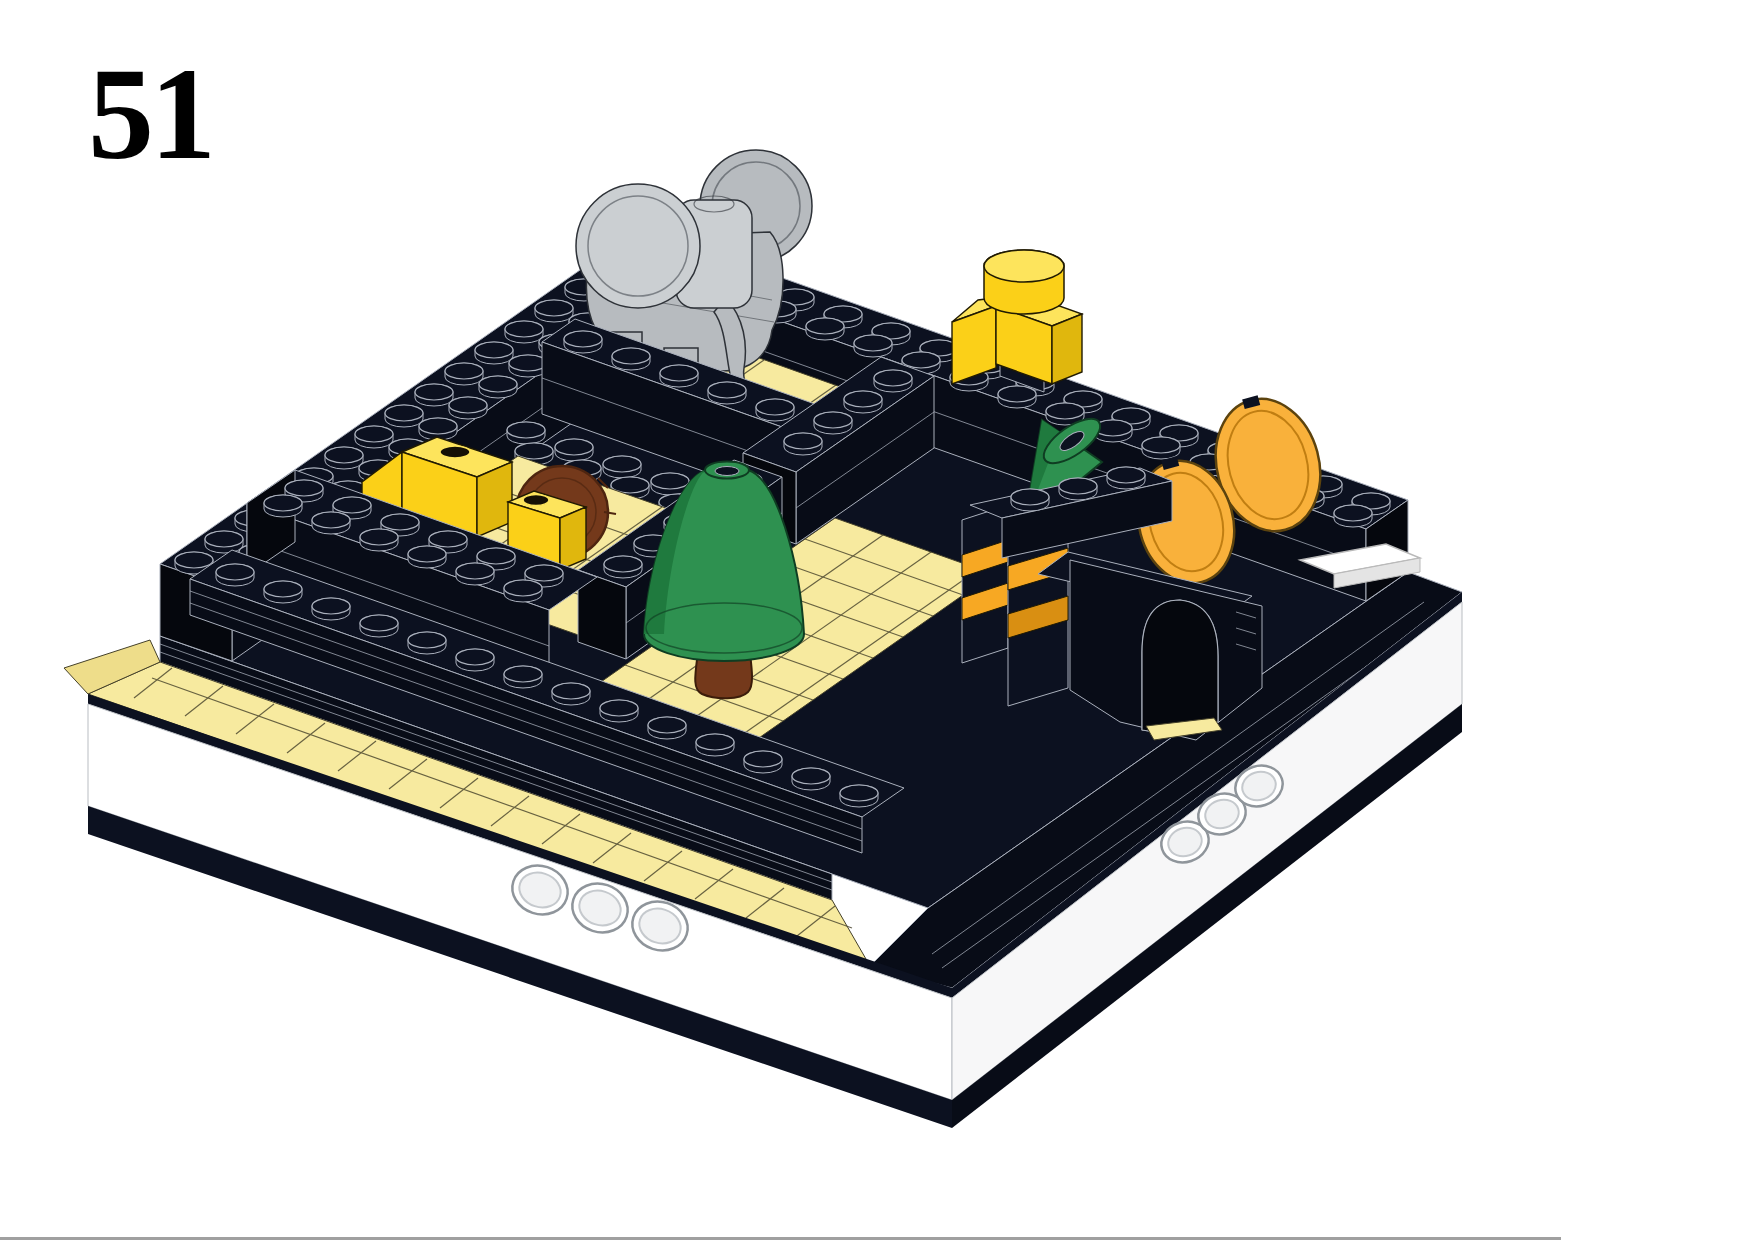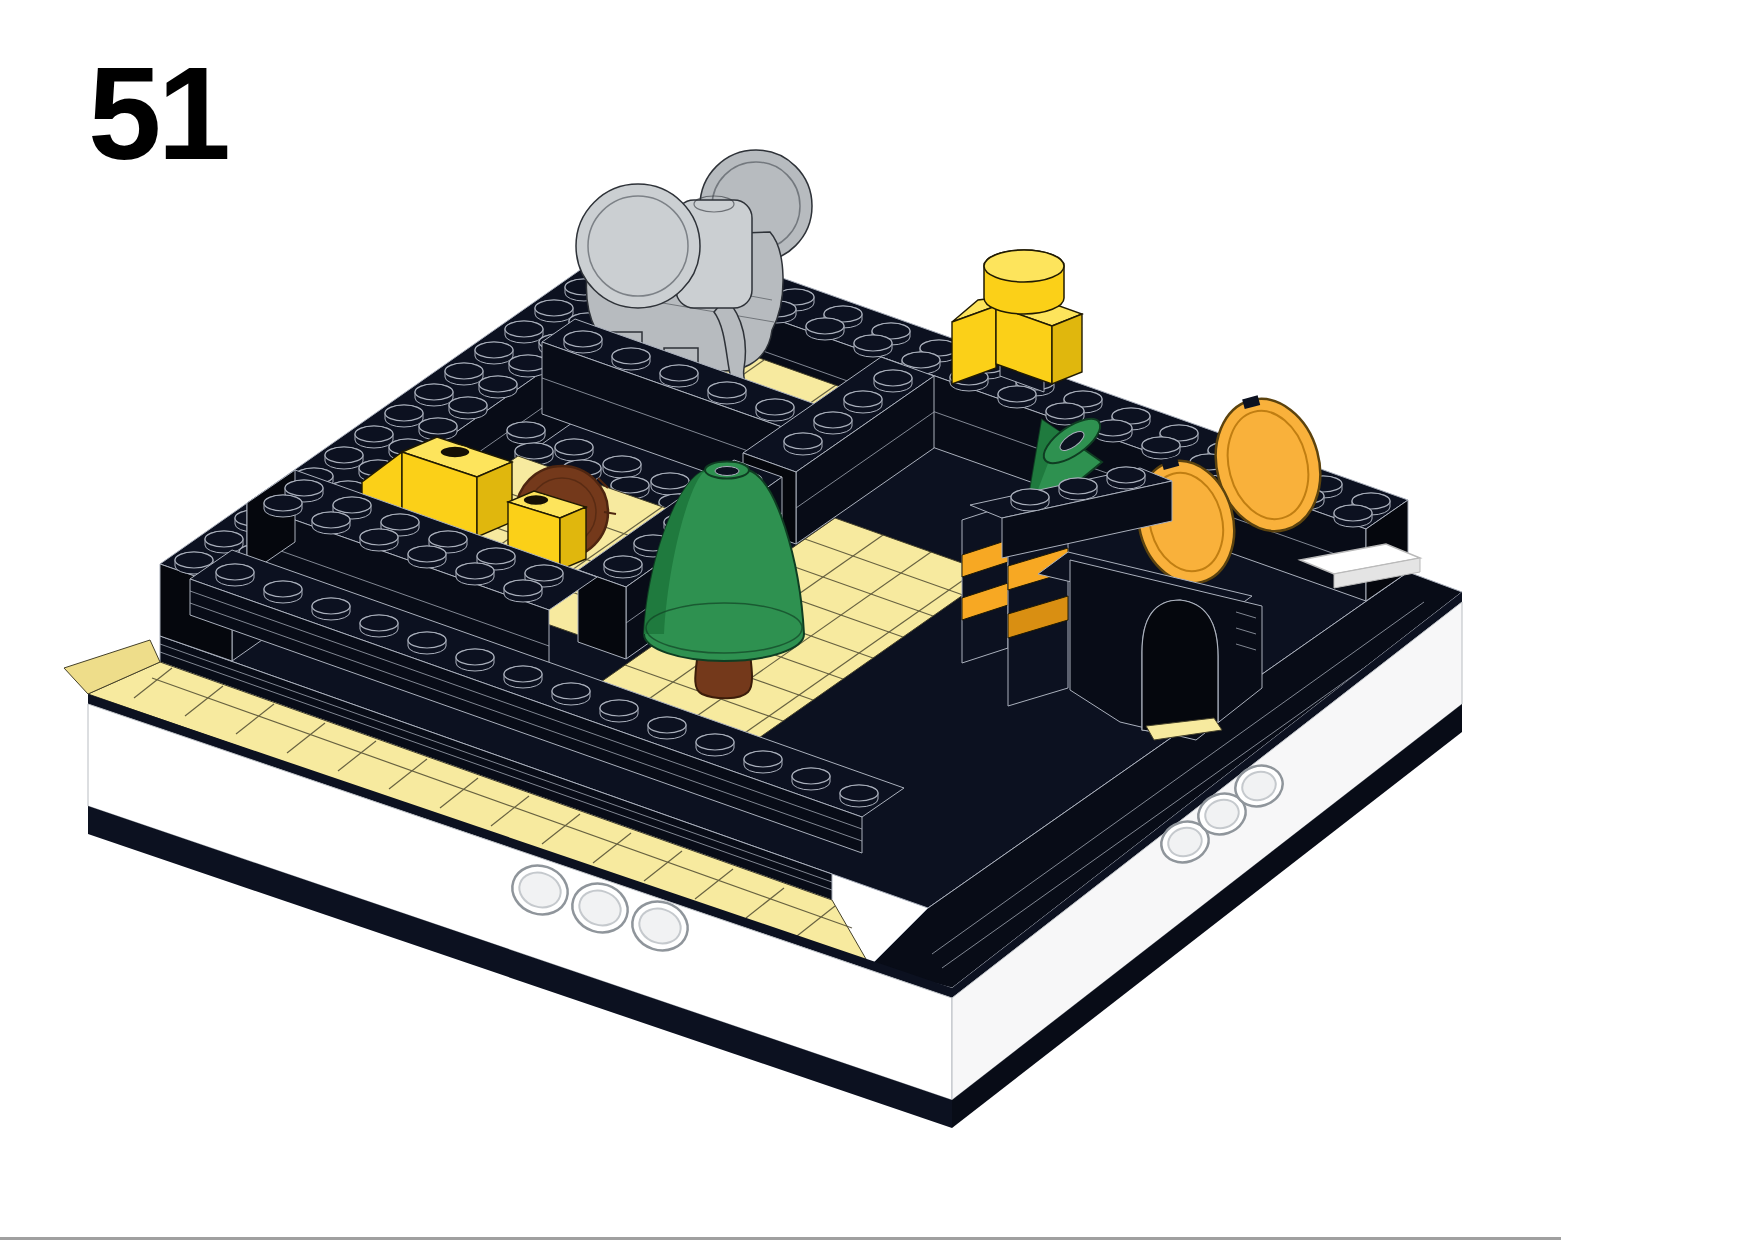"51" .page { font-family: Liberation Sans, sans-serif -> Liberation Serif, serif }
